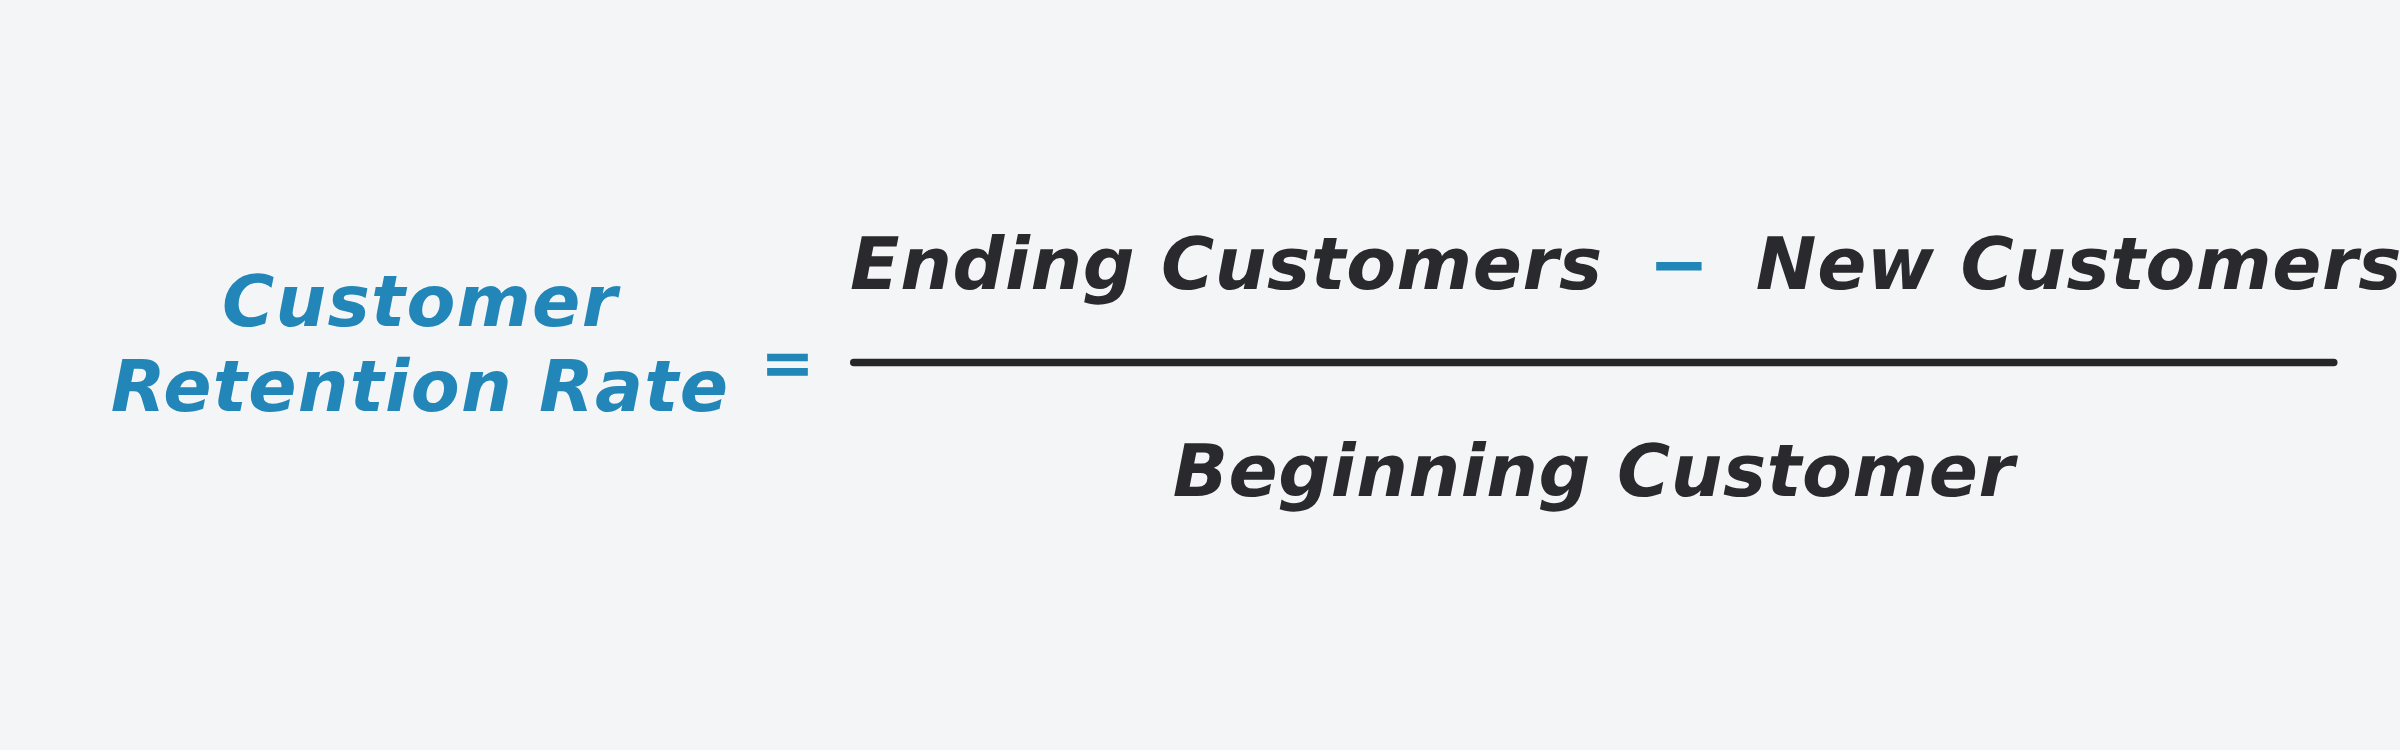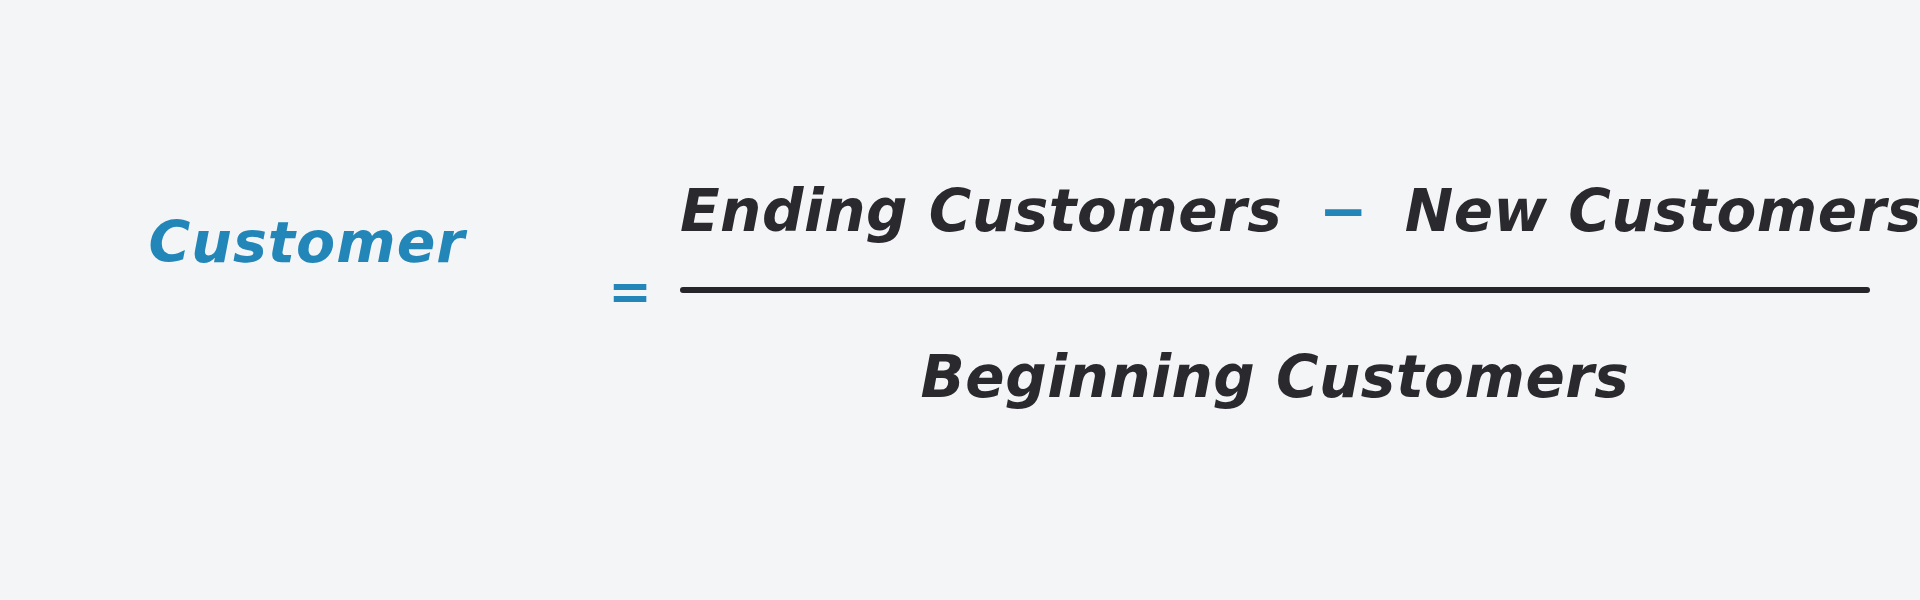"Customer" .crr-label { left: 27px -> 56px }
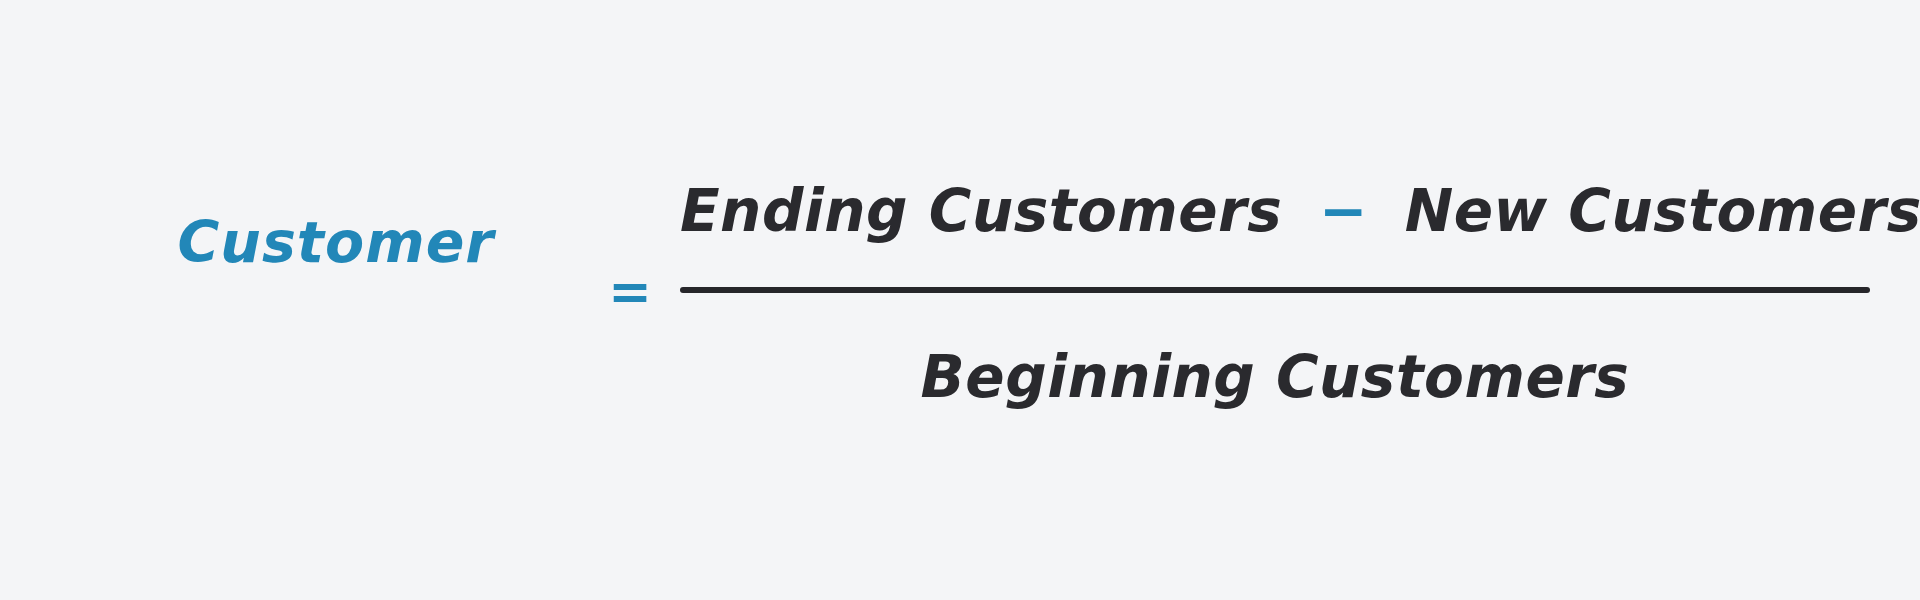"Retention Rate" span.crr-line { html: none -> <span>Retention Rate</span> }
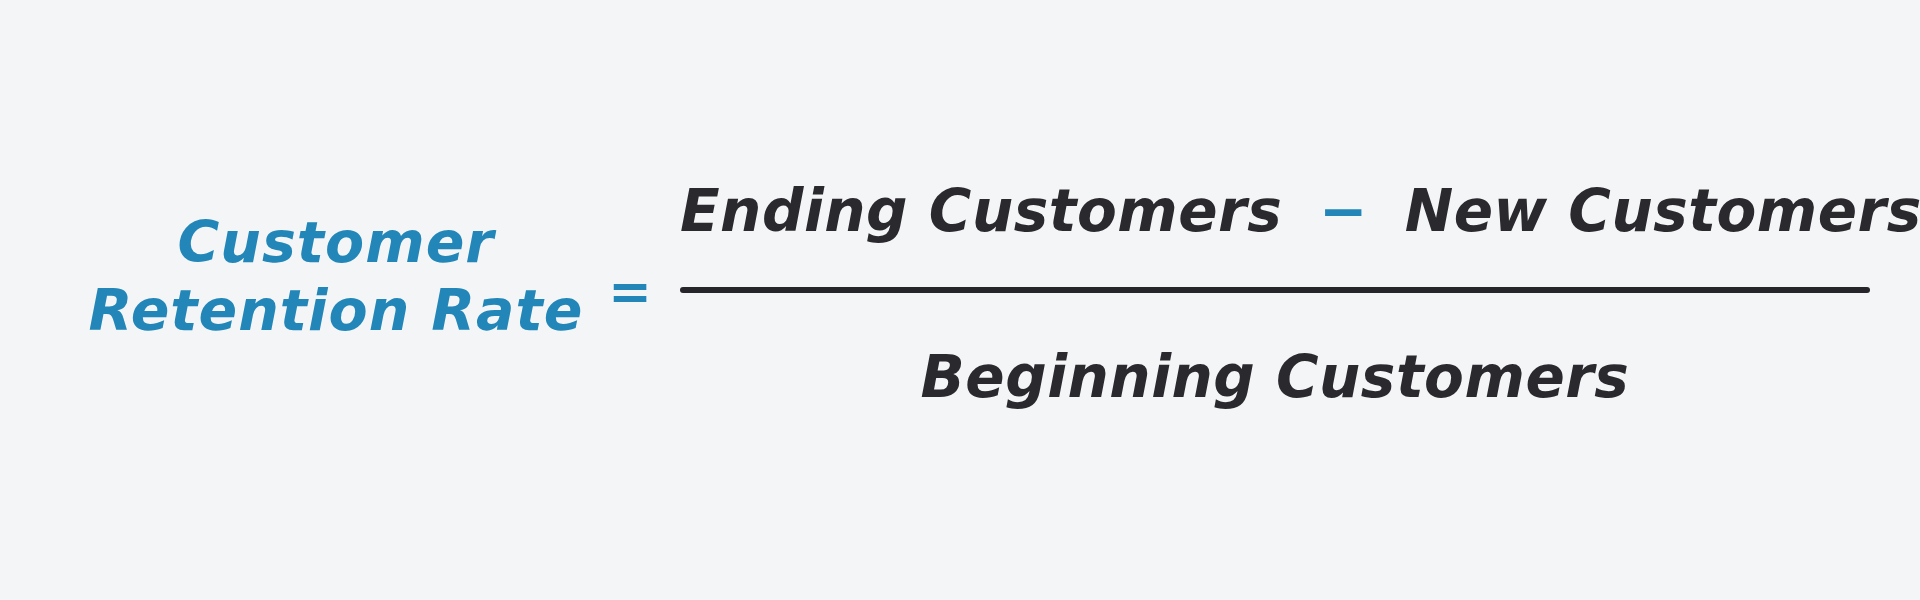"Beginning Customers" div.denominator { text: Customers -> Customer }
